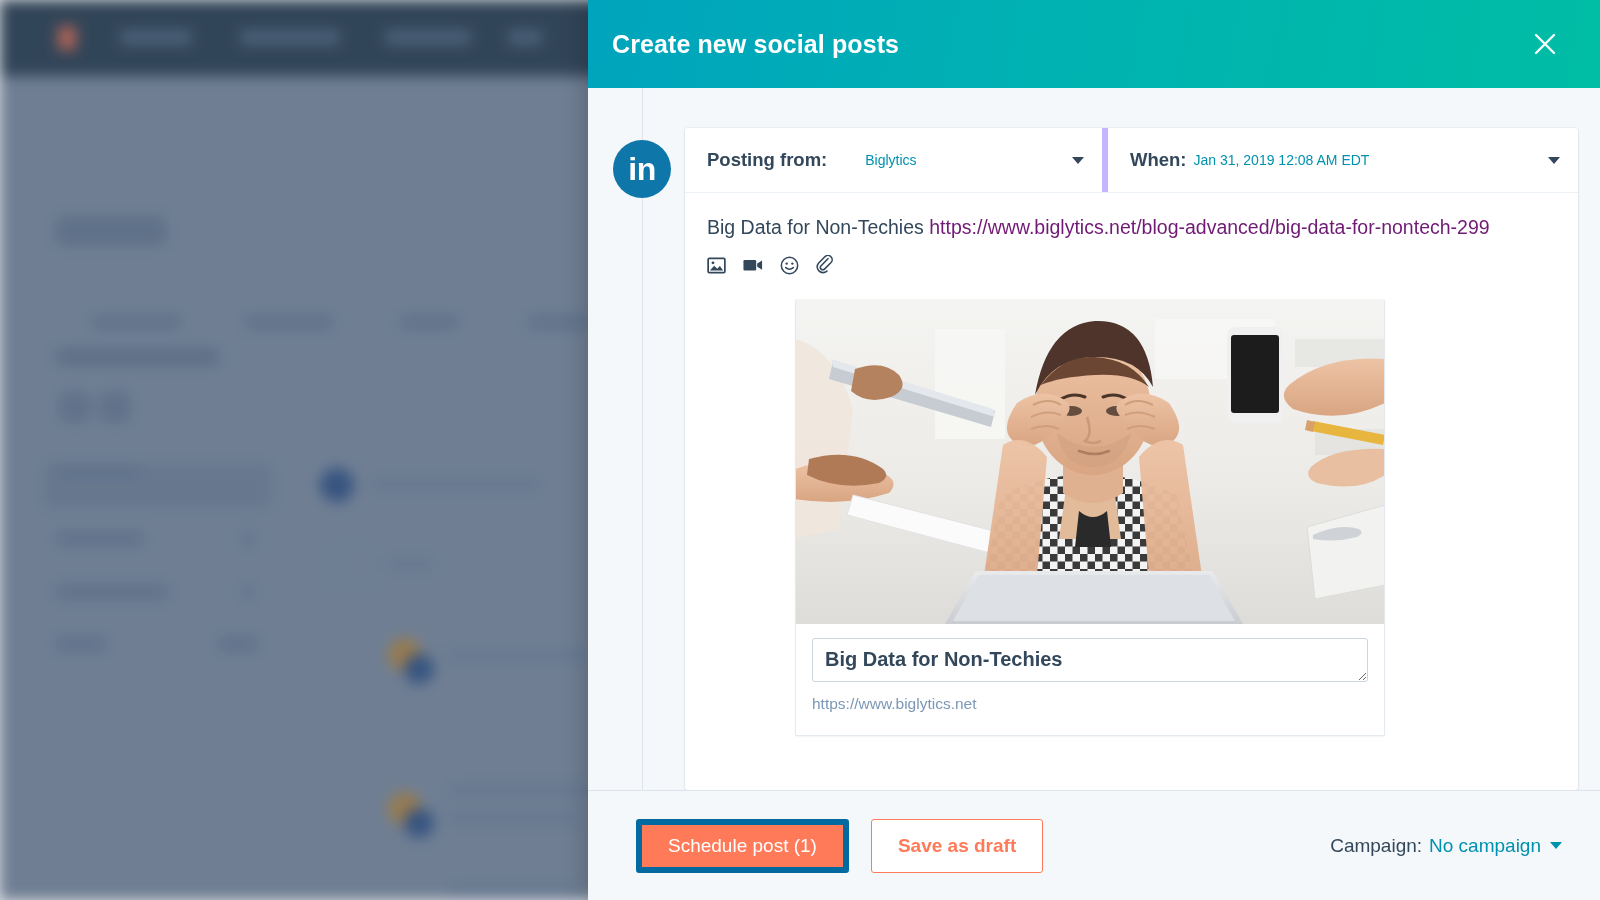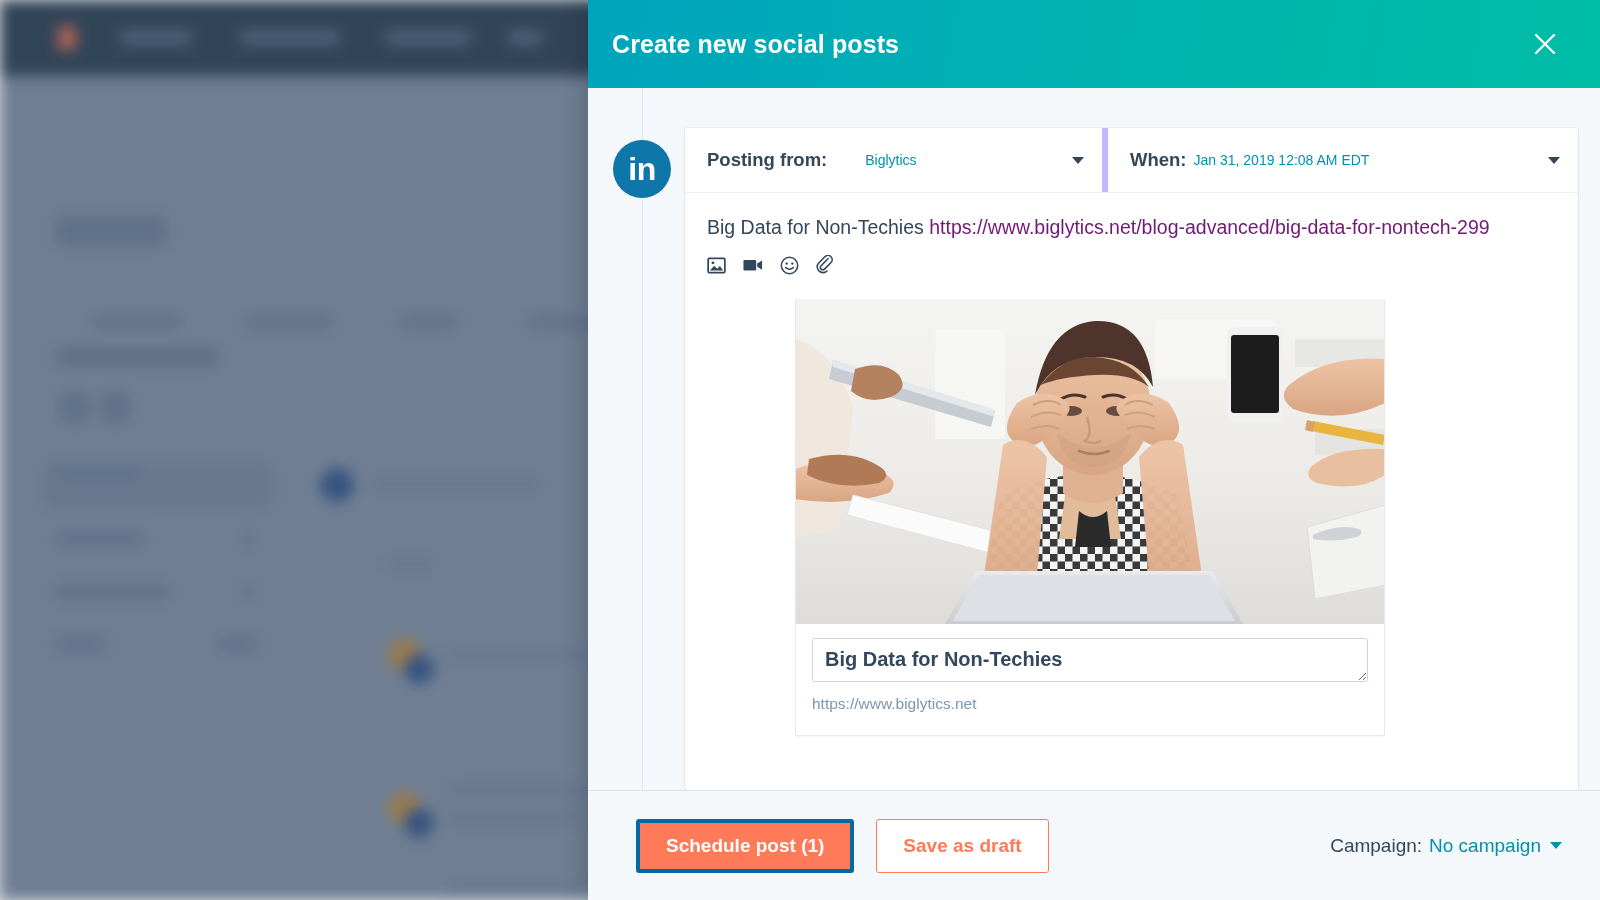"Schedule post (1)" #btn-schedule { border: 4px solid #0369a1 -> 6px solid #0369a1; font-weight: bold -> normal }
